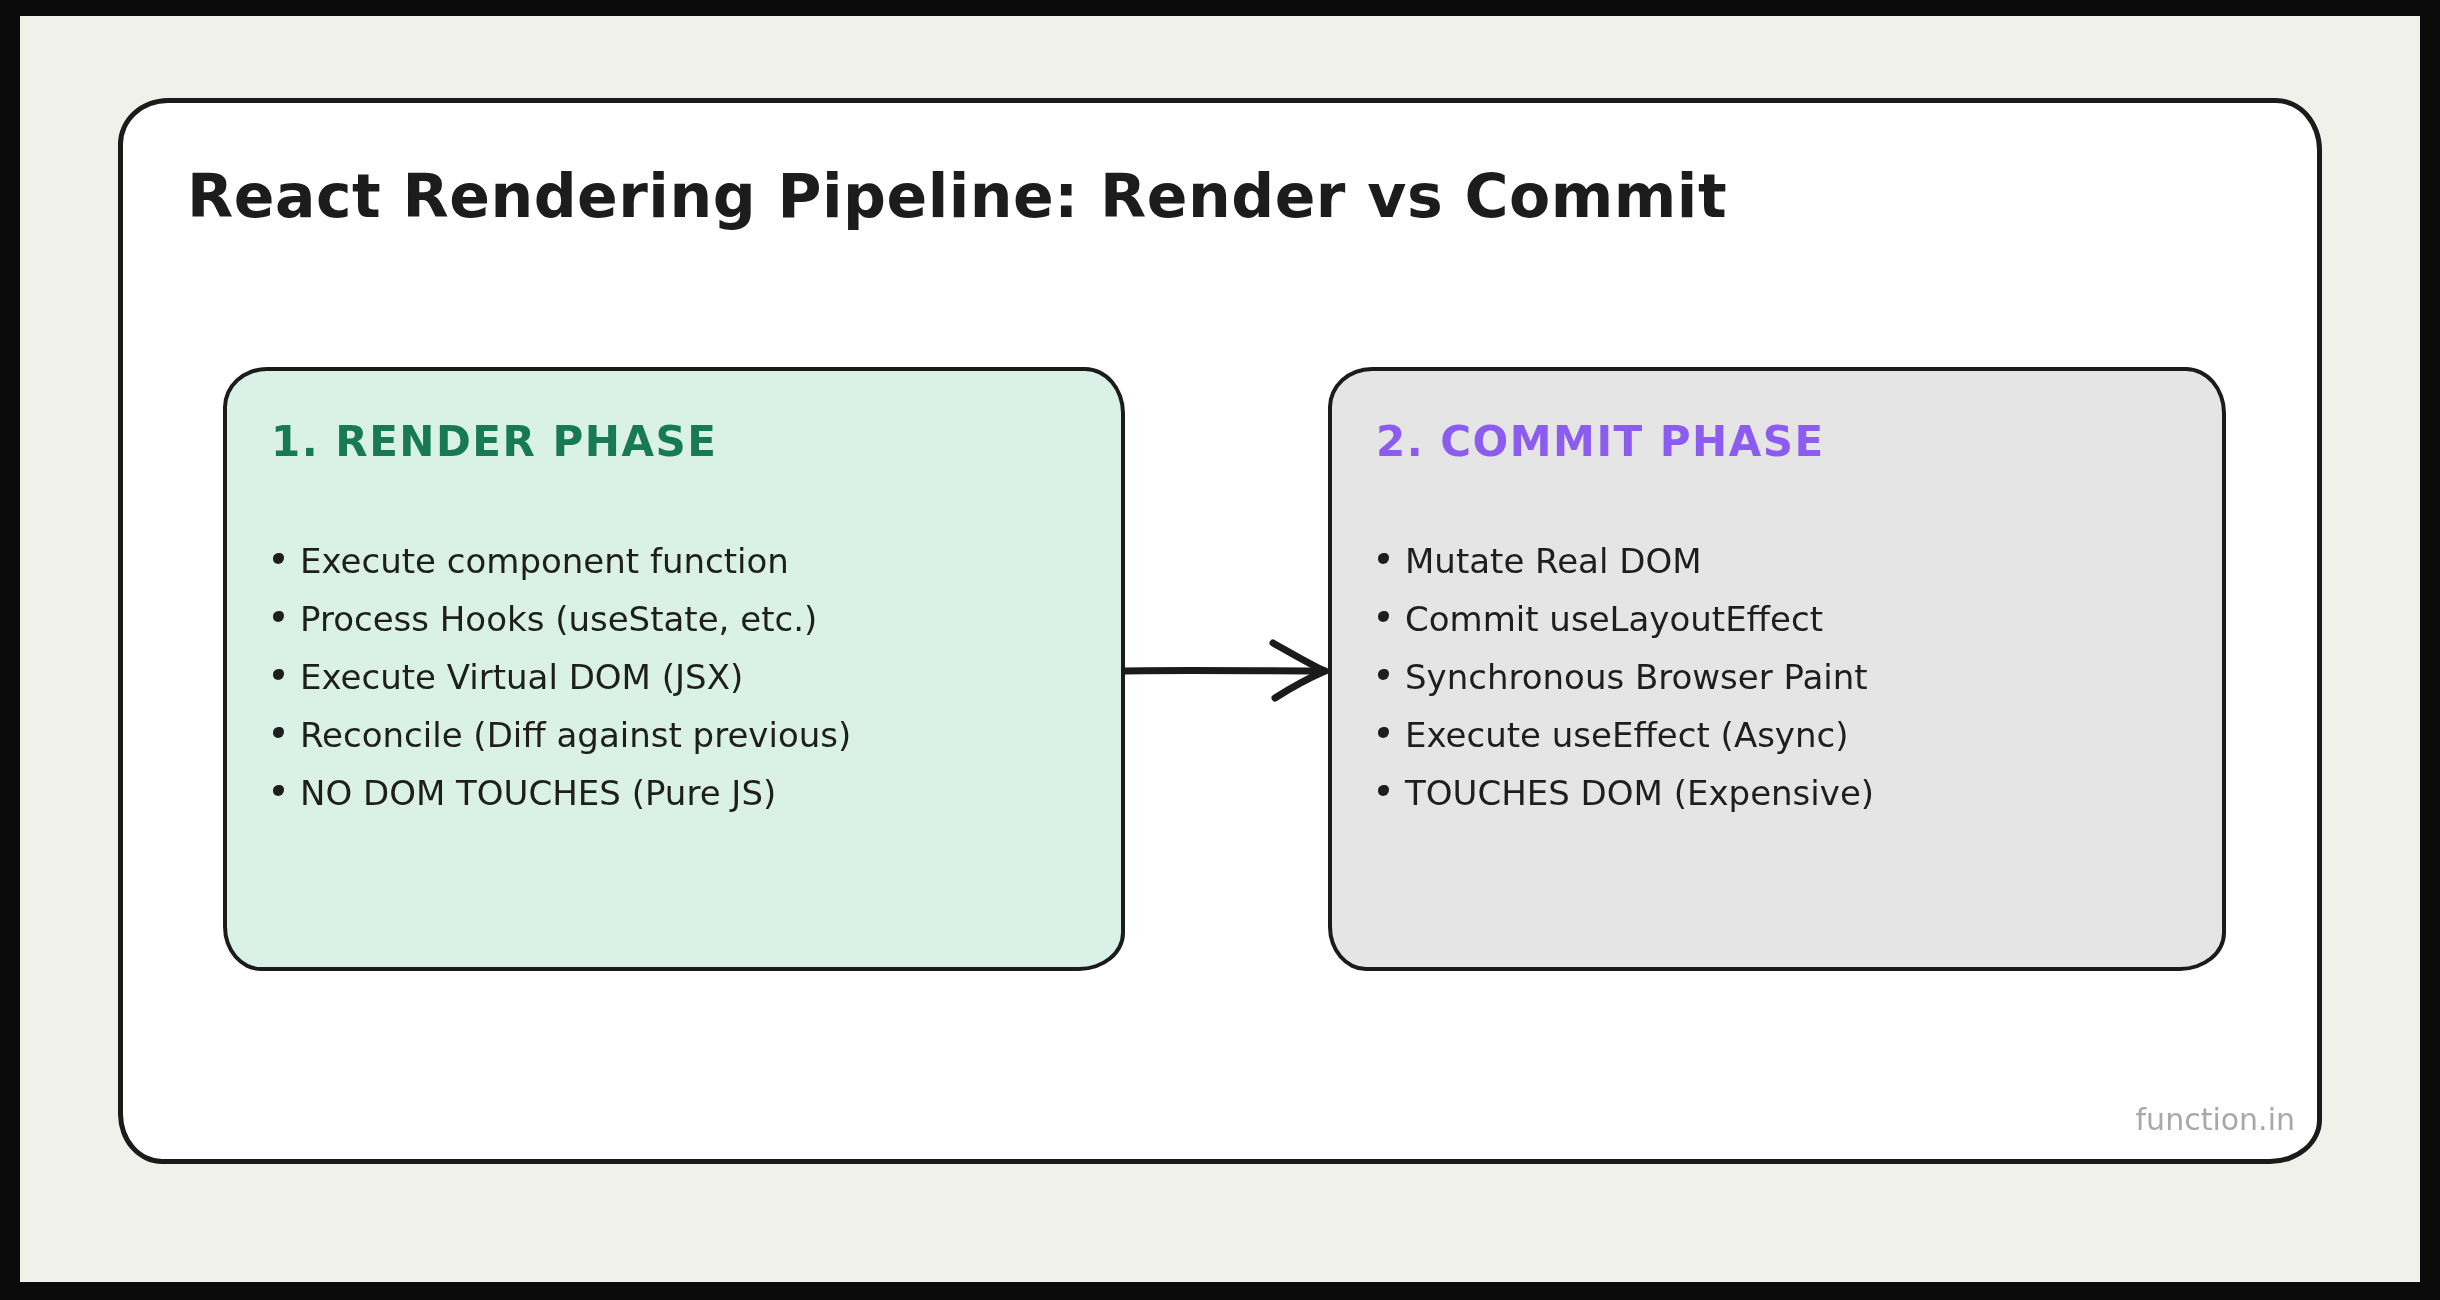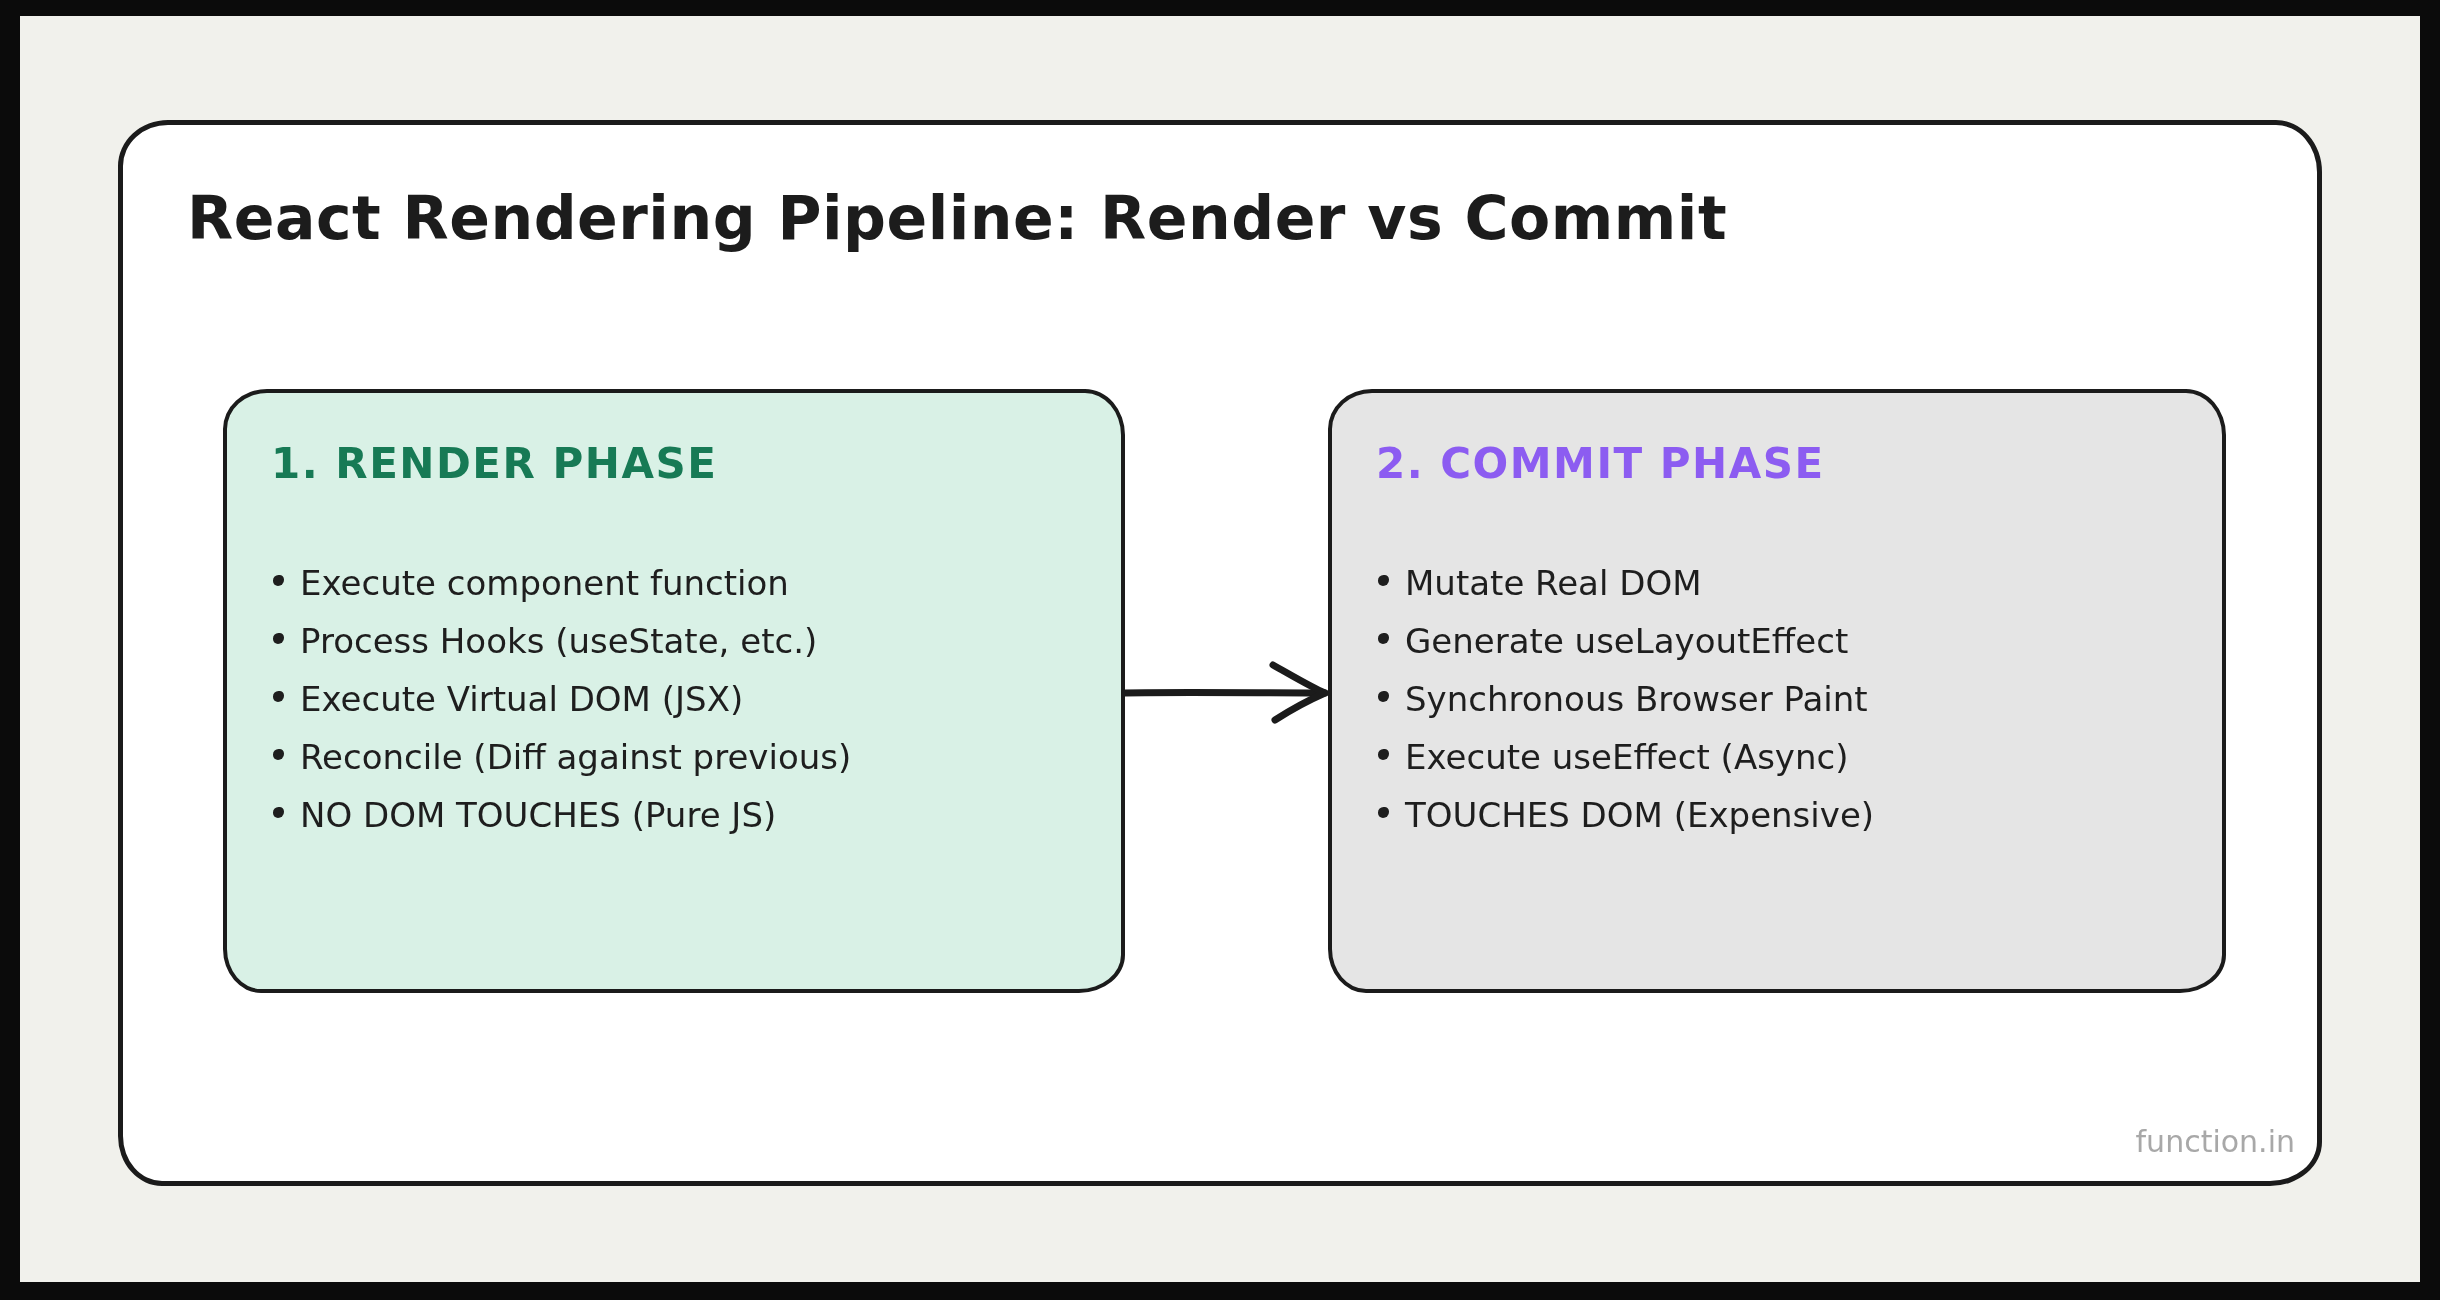"React Rendering Pipeline: Render vs" .canvas-card { top: 120px -> 98px }
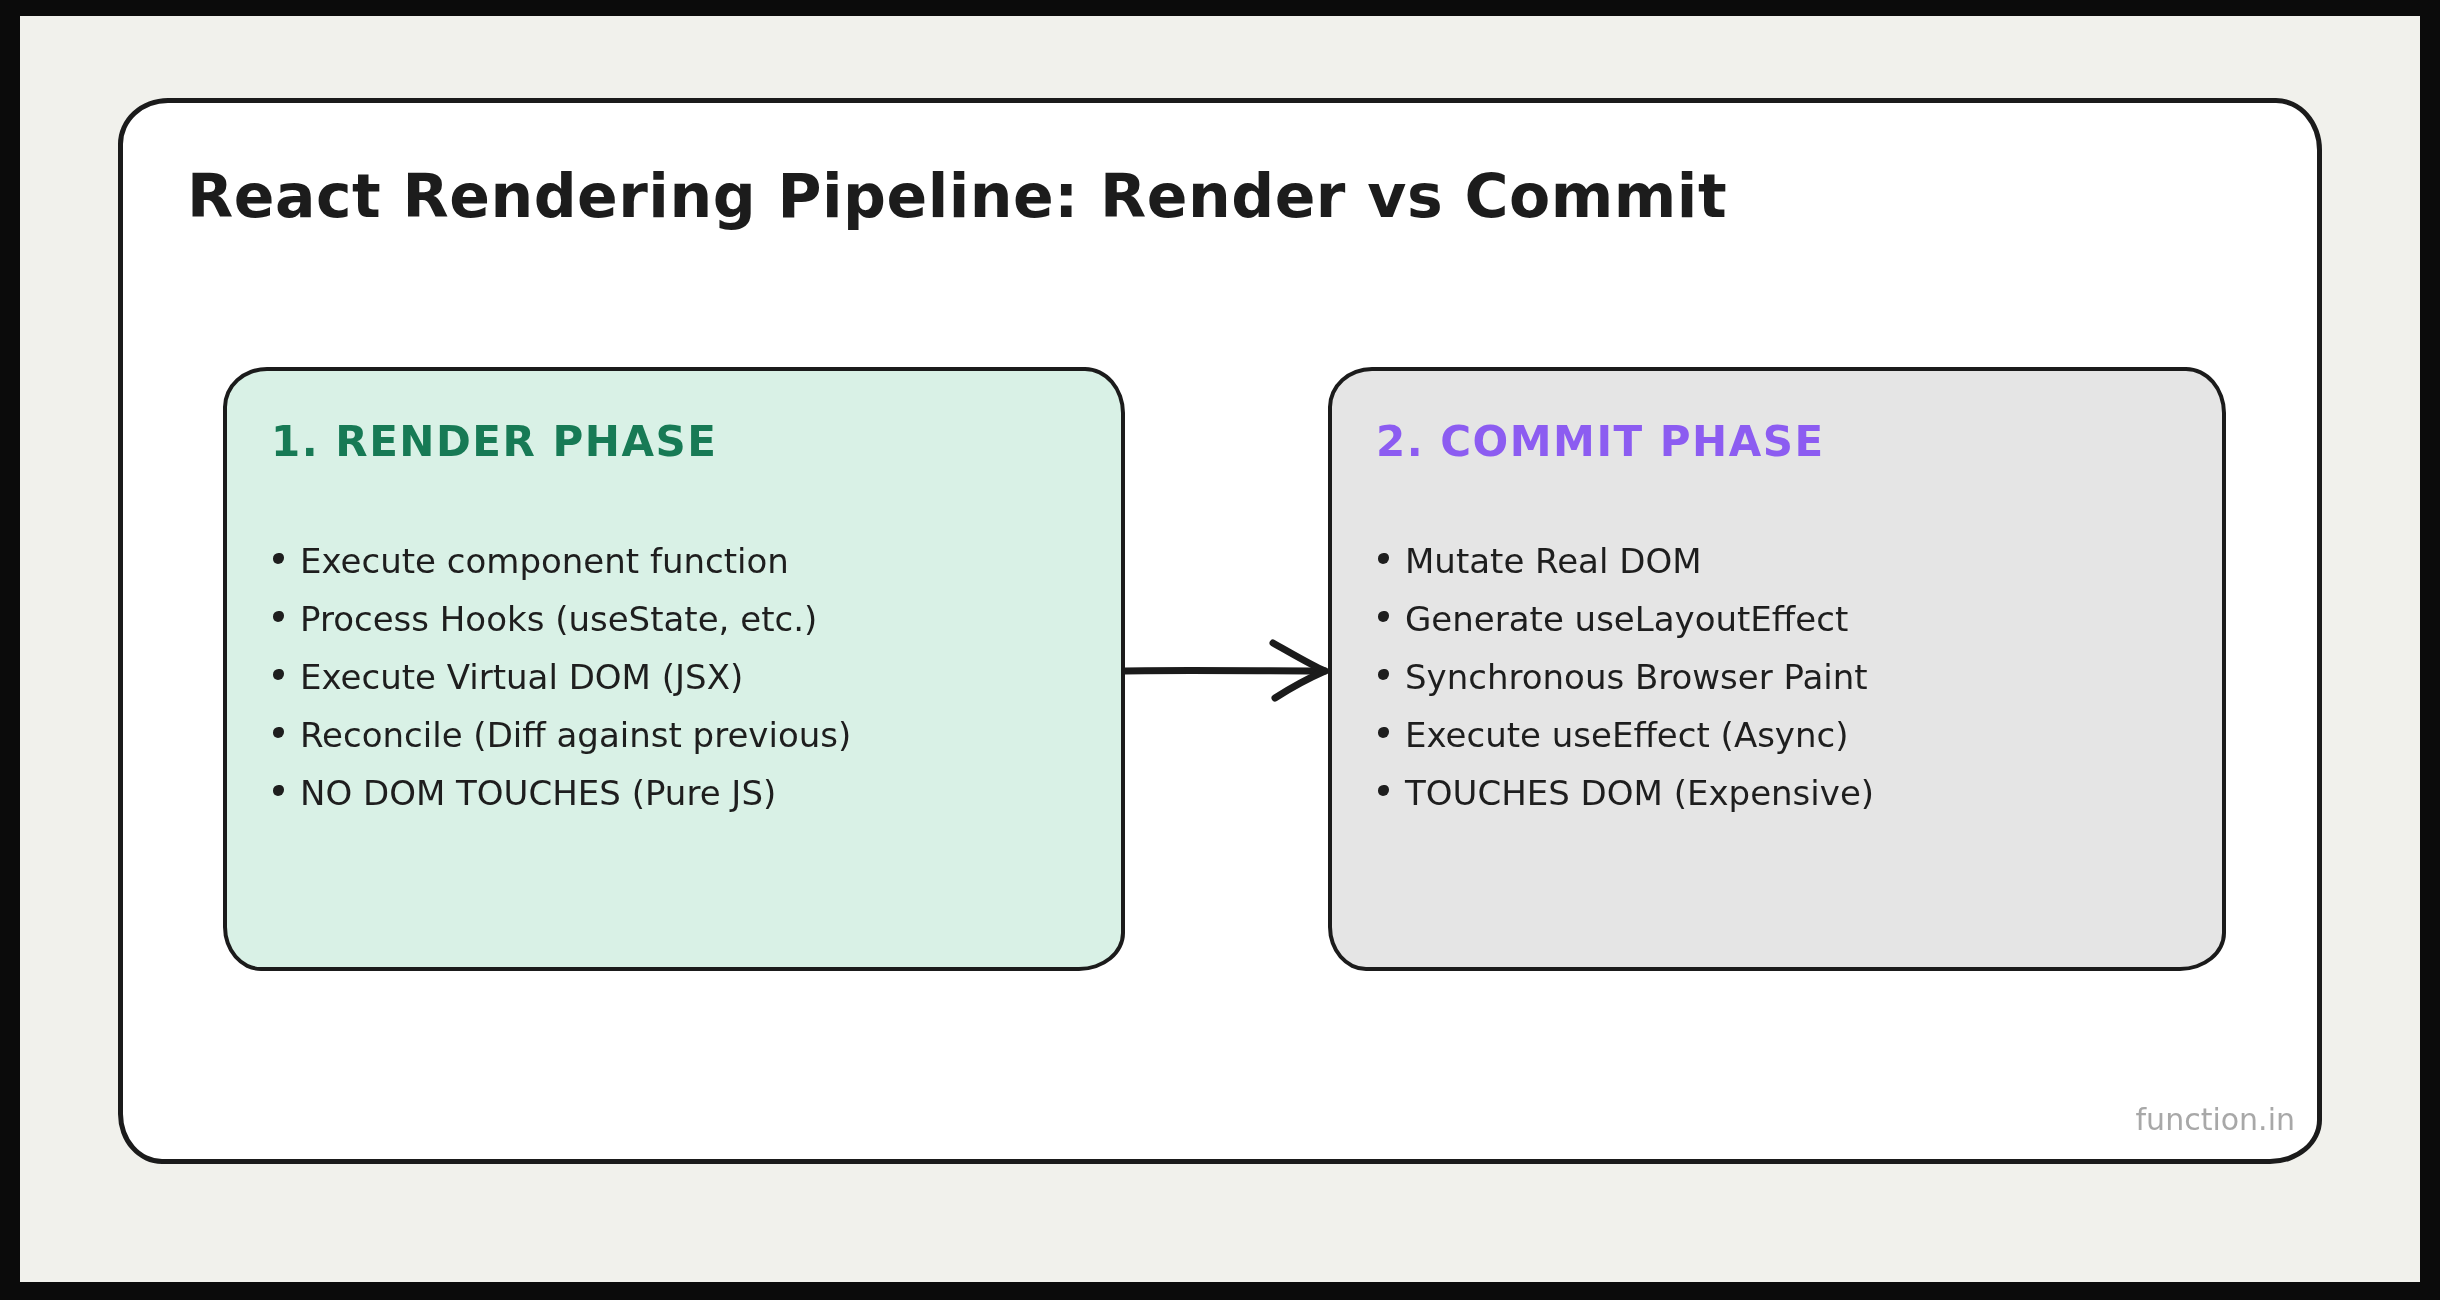"Generate useLayoutEffect" span { text: Generate -> Commit }
